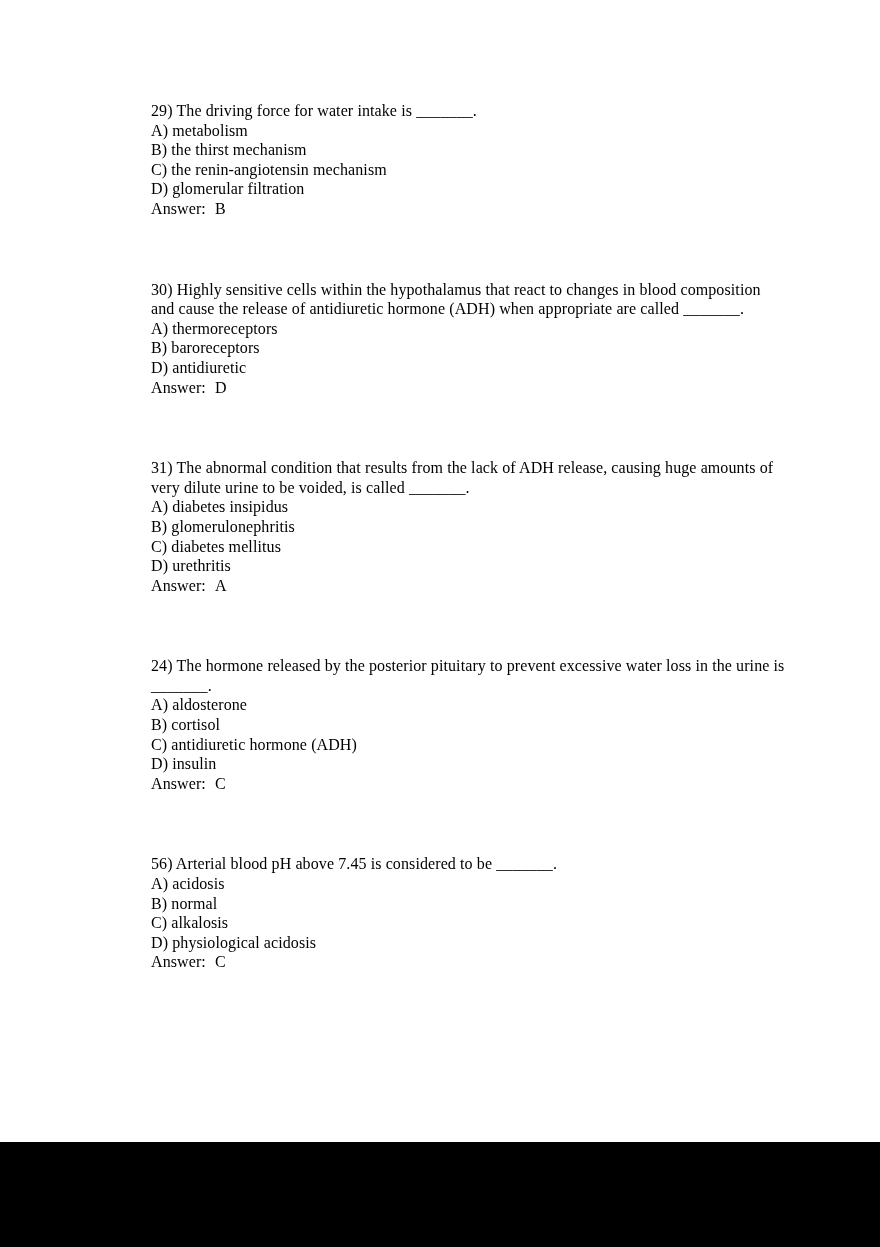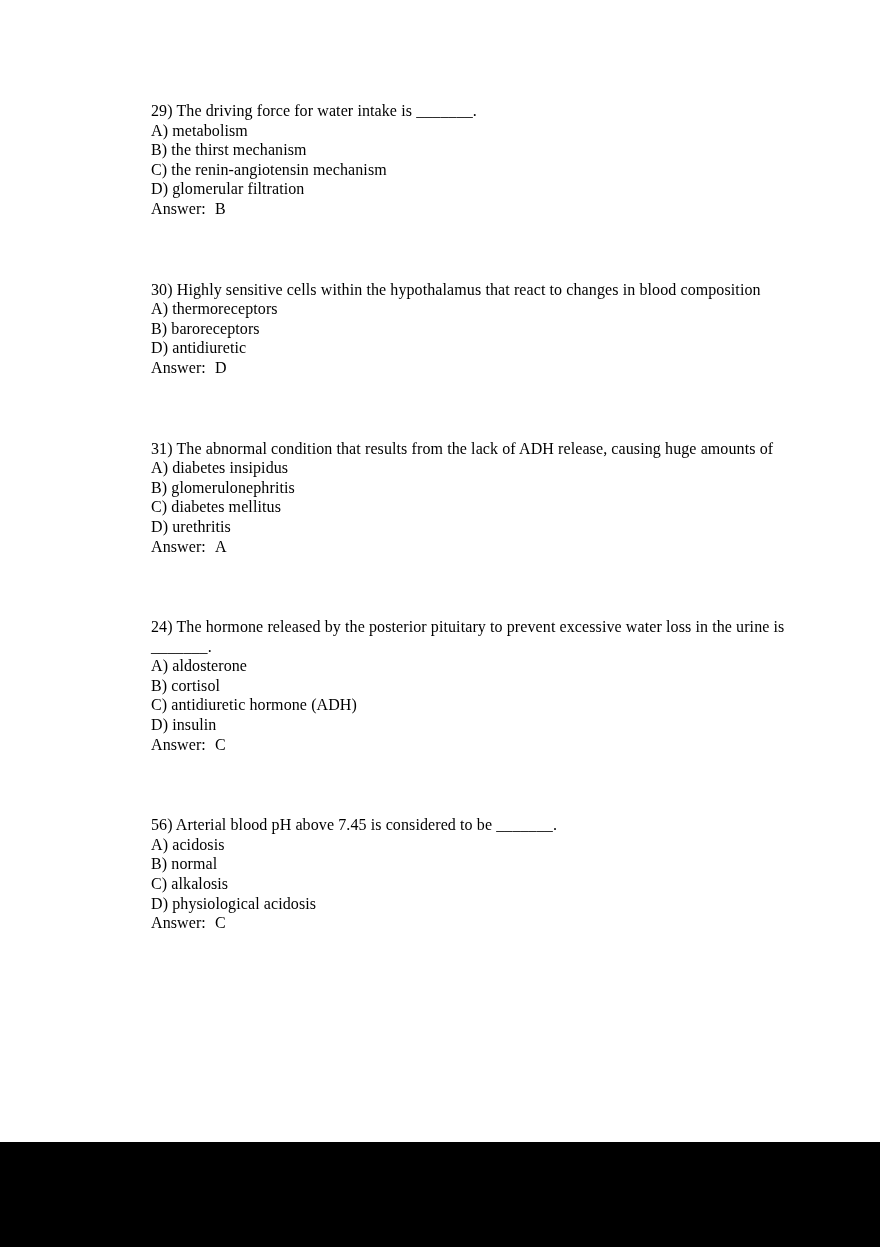"and cause the release of" div { html: none -> <div>and cause the release of antidiuretic hormone (ADH) when appropriate are called _______.</div> }
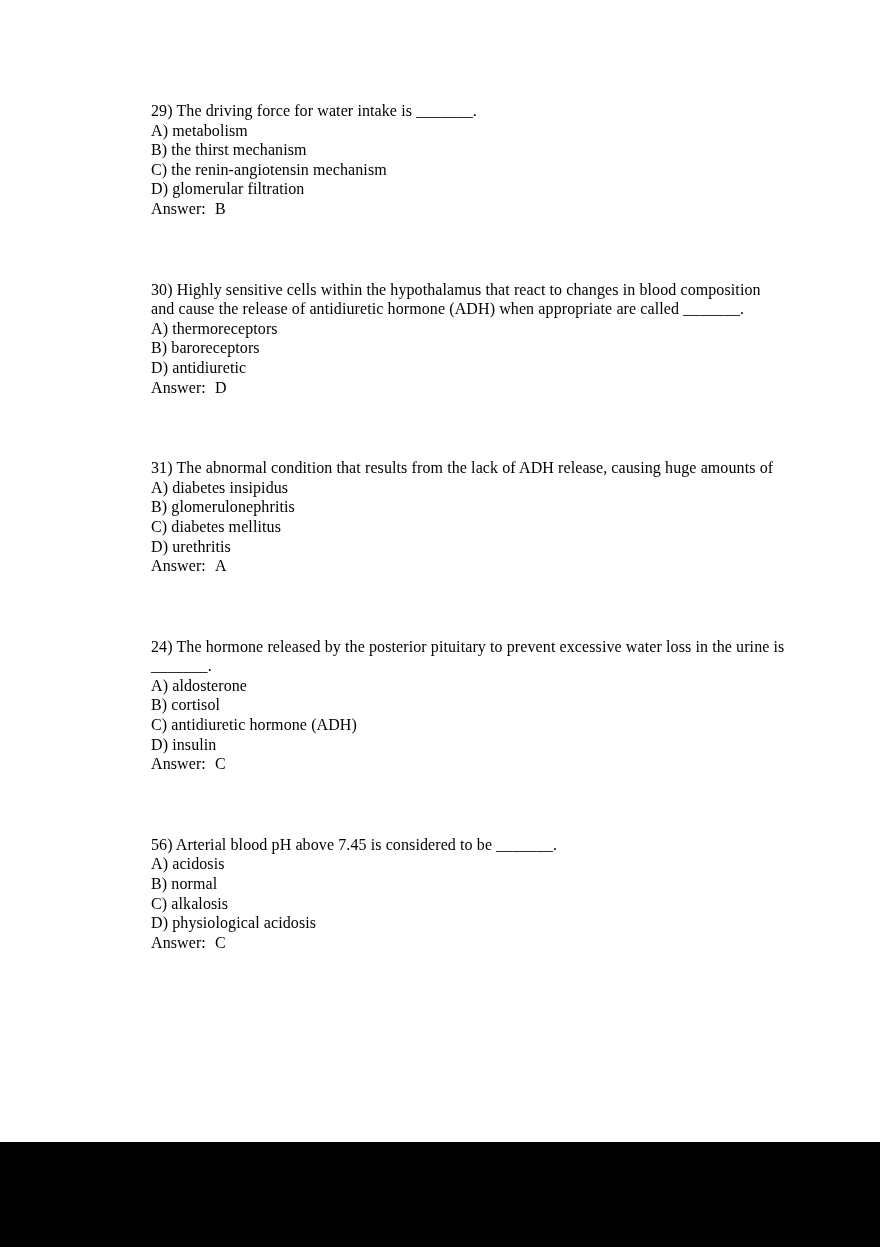"very dilute urine to be" div { html: none -> <div>very dilute urine to be voided, is called _______.</div> }
